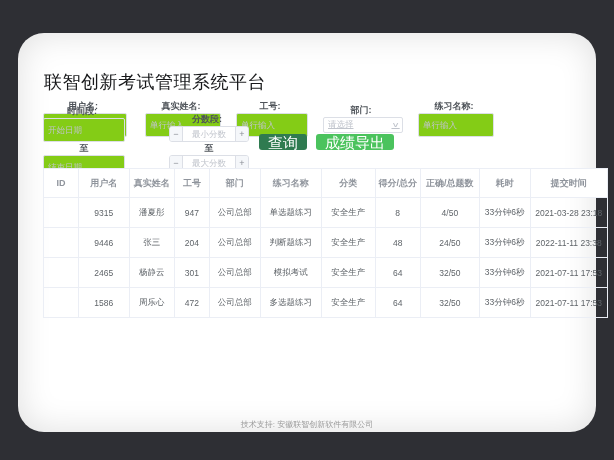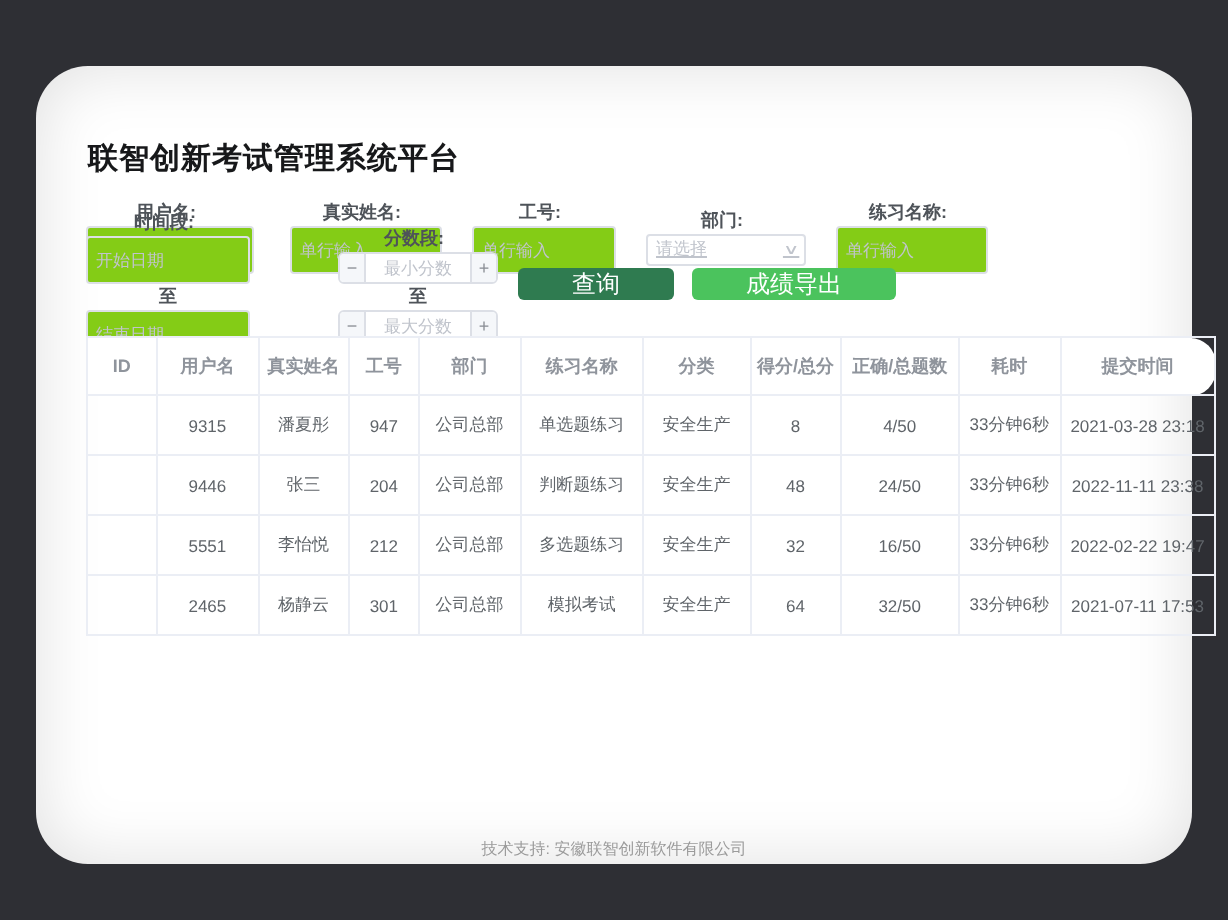"联智创新考试管理系统平台" .page-title { font-size: 15px -> 18px; font-weight: bold -> normal }
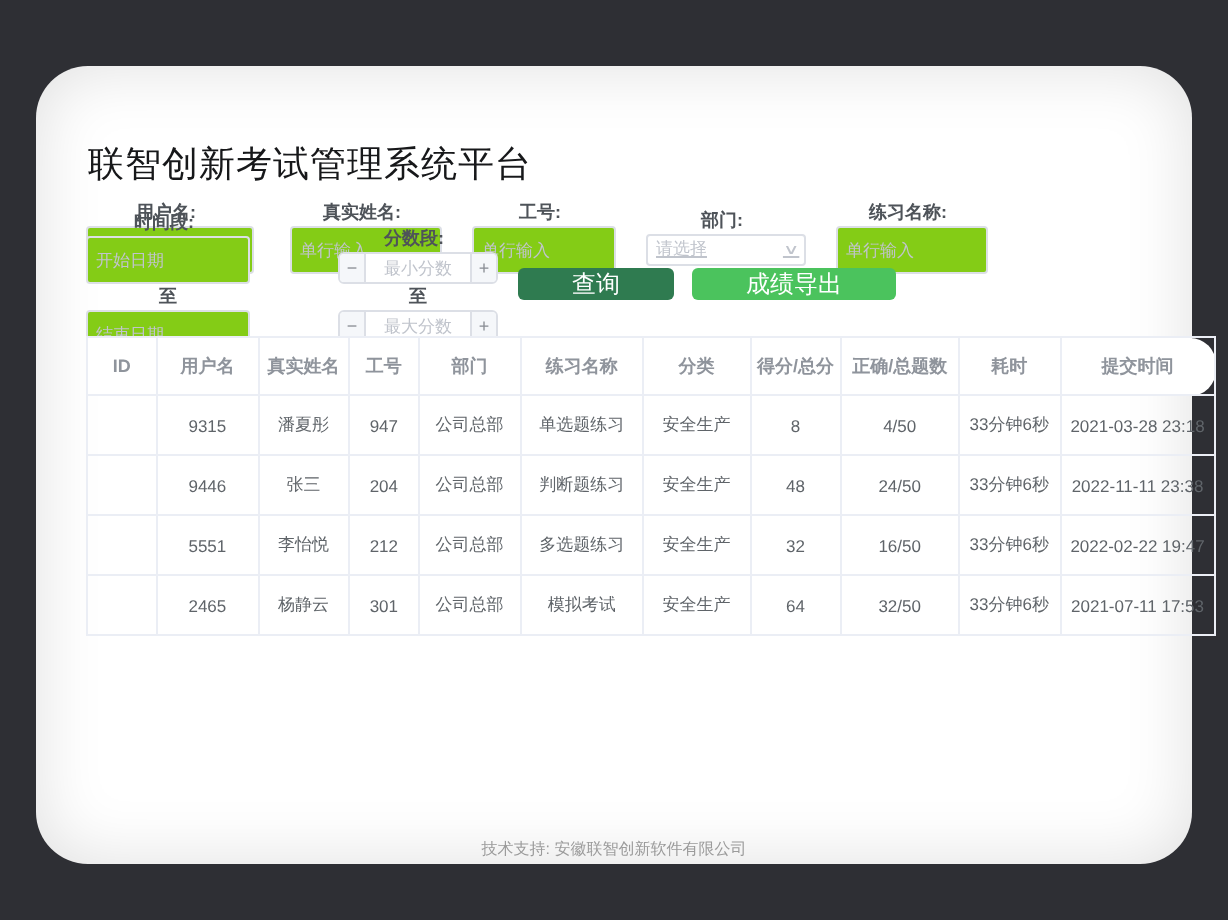"查询" .btn { font-size: 12px -> 15px; padding: 0 27px -> 0 9px }
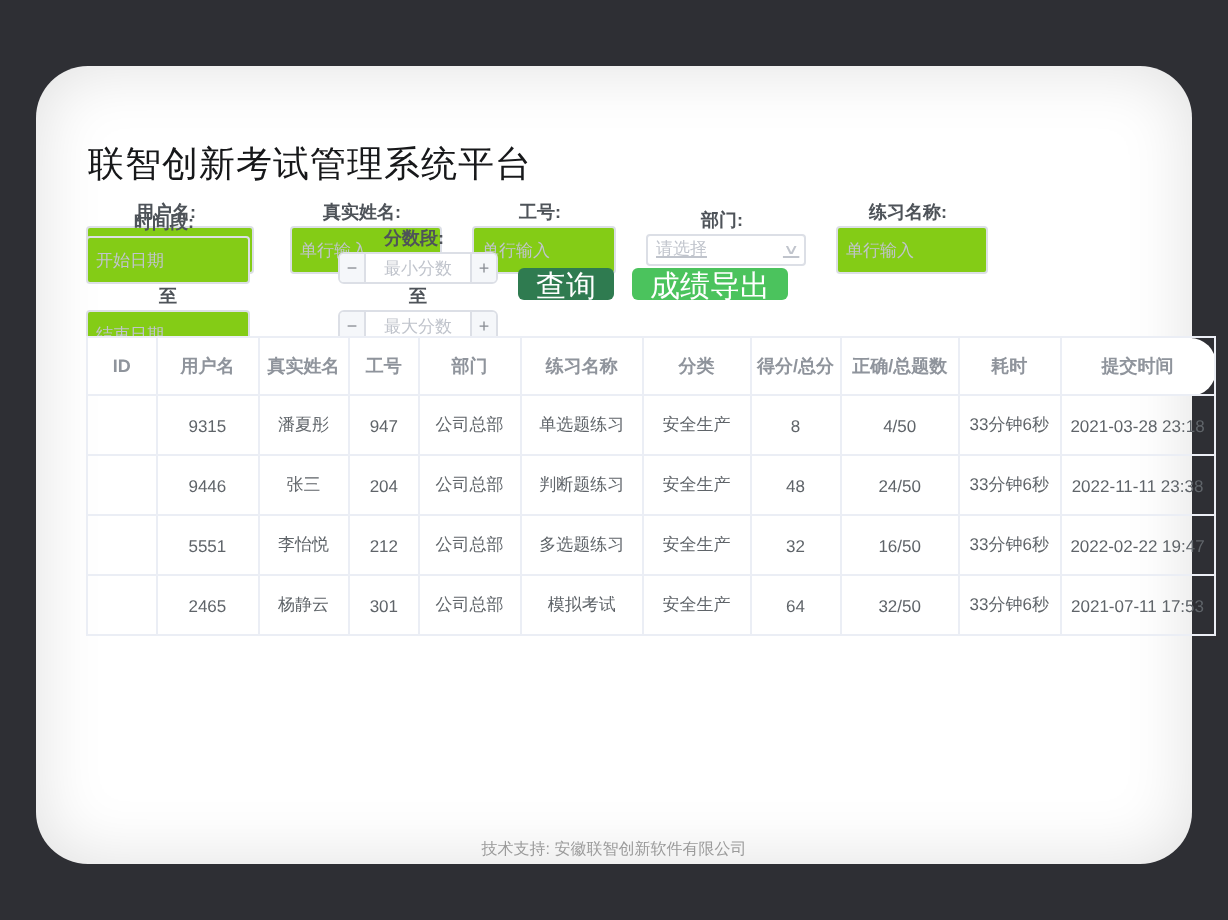"提交时间" .results th:nth-child(11),.results td:nth-child(11) { border-radius: 13px -> none }
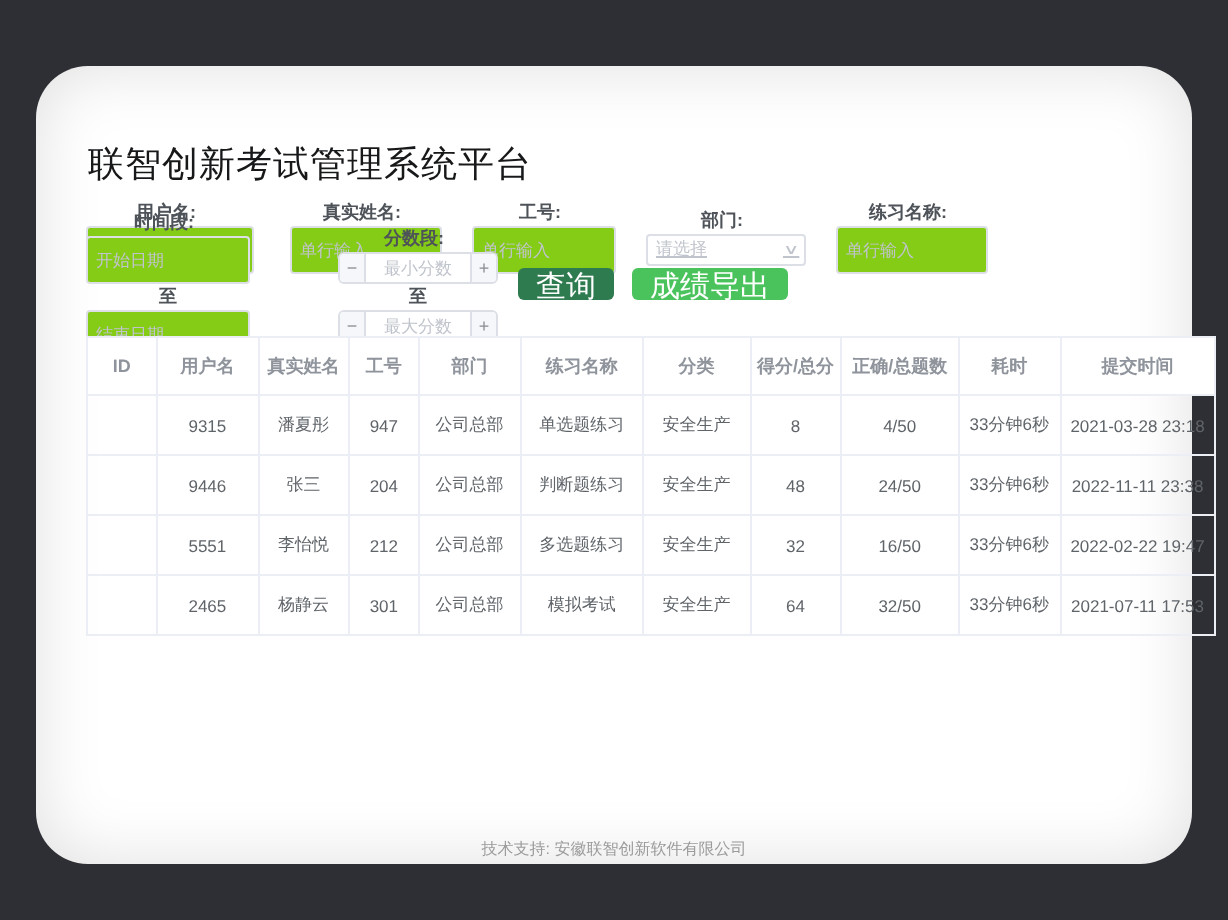"5551" tr { html: <tr> <td></td> <td>5551</td> <td>李怡悦</td> <td>212</td> <td>公司总部</td> <td>多选题练习</td> <td>安全生产</td> <td>32</td> <td>16/50</td> <td>33分钟6秒</td> <td>2022-02-22 19:47</td> </tr> -> none }
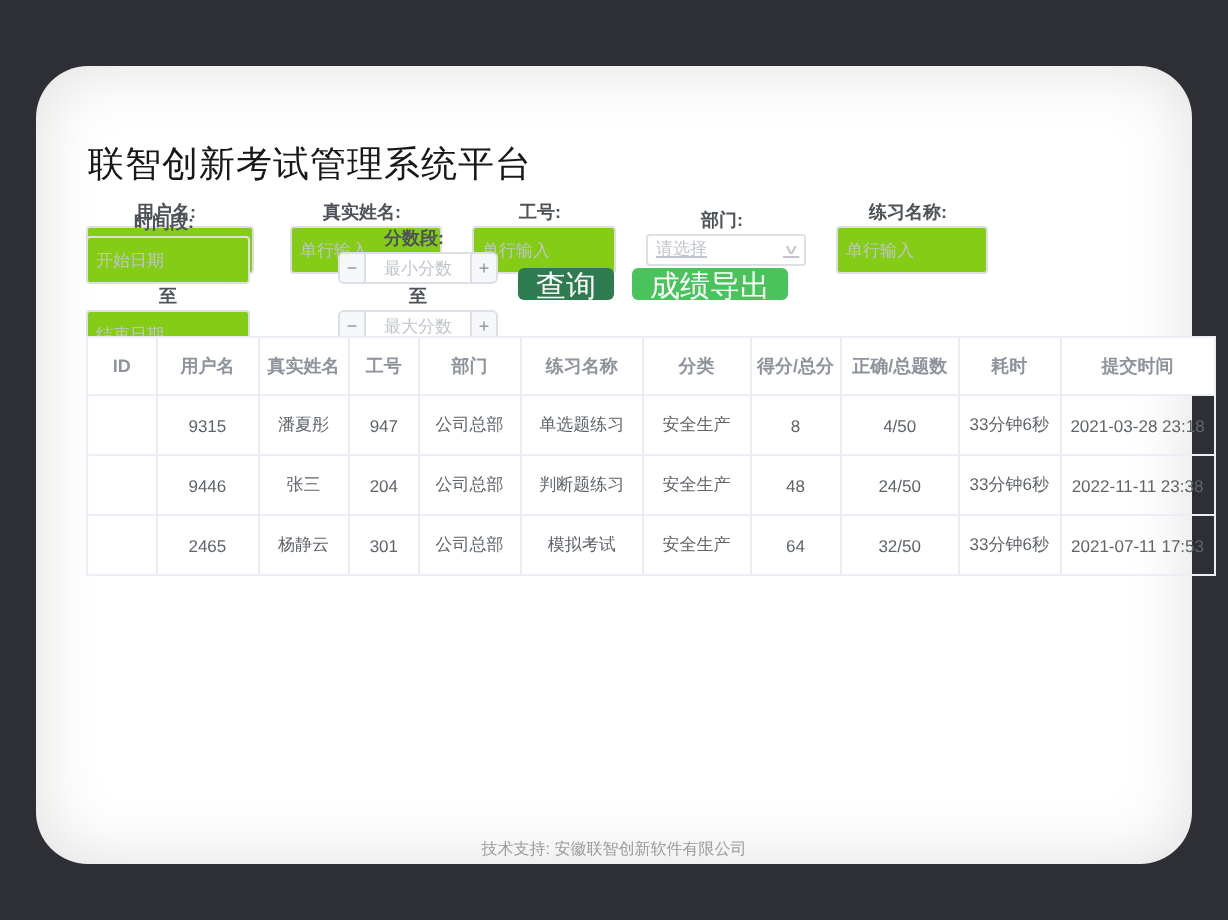"1586" tr { html: none -> <tr> <td></td> <td>1586</td> <td>周乐心</td> <td>472</td> <td>公司总部</td> <td>多选题练习</td> <td>安全生产</td> <td>64</td> <td>32/50</td> <td>33分钟6秒</td> <td>2021-07-11 17:53</td> </tr> }
